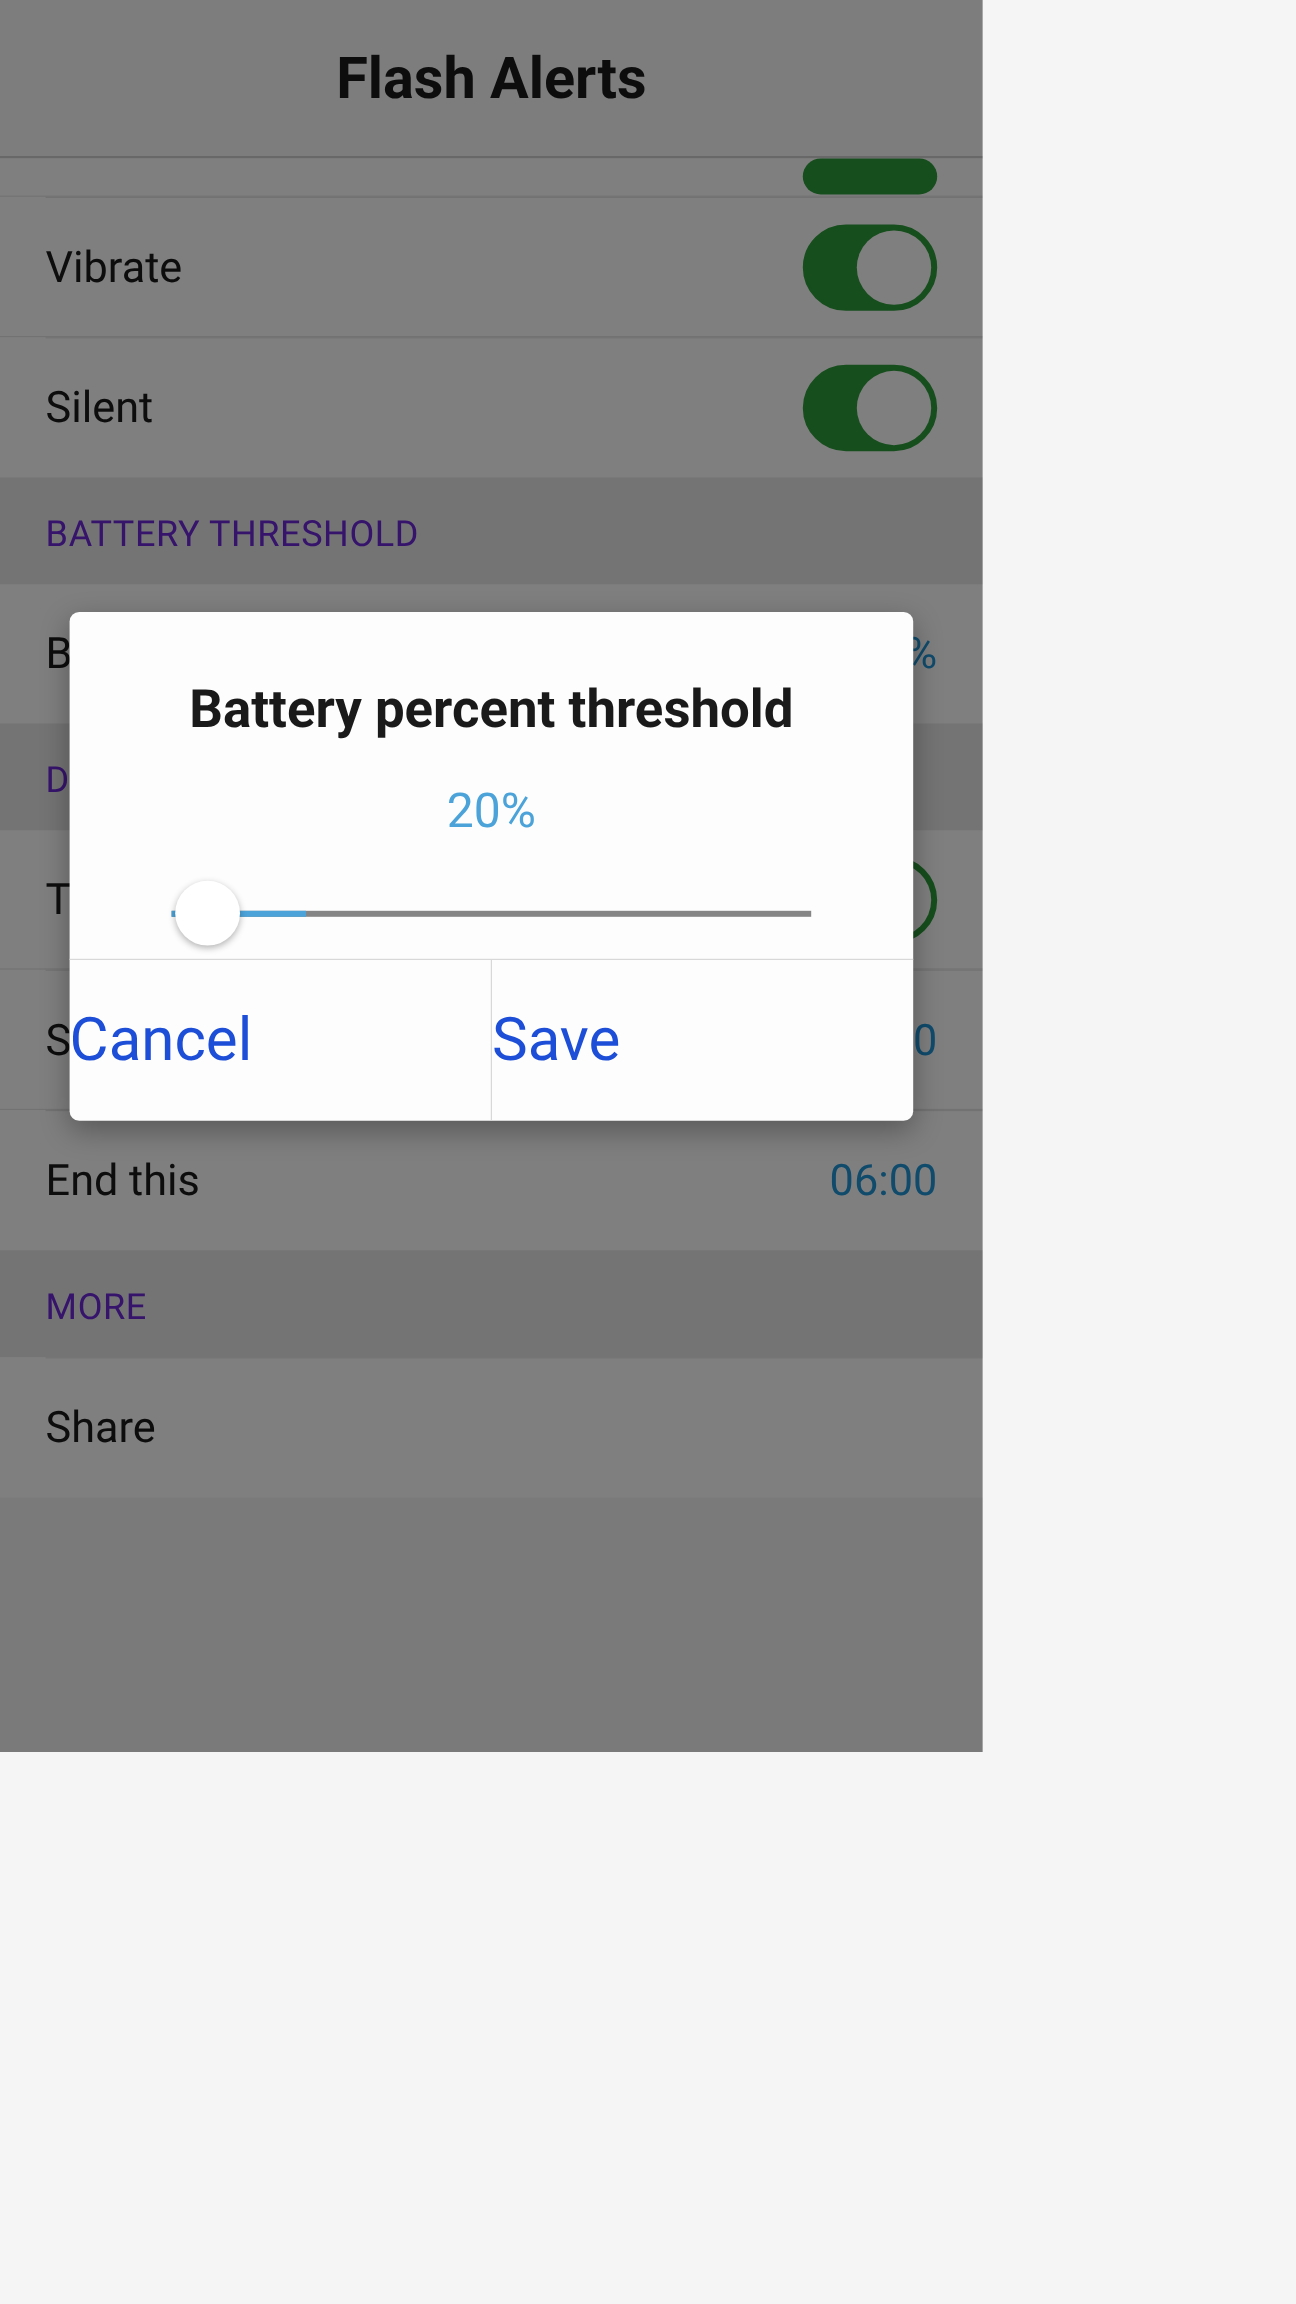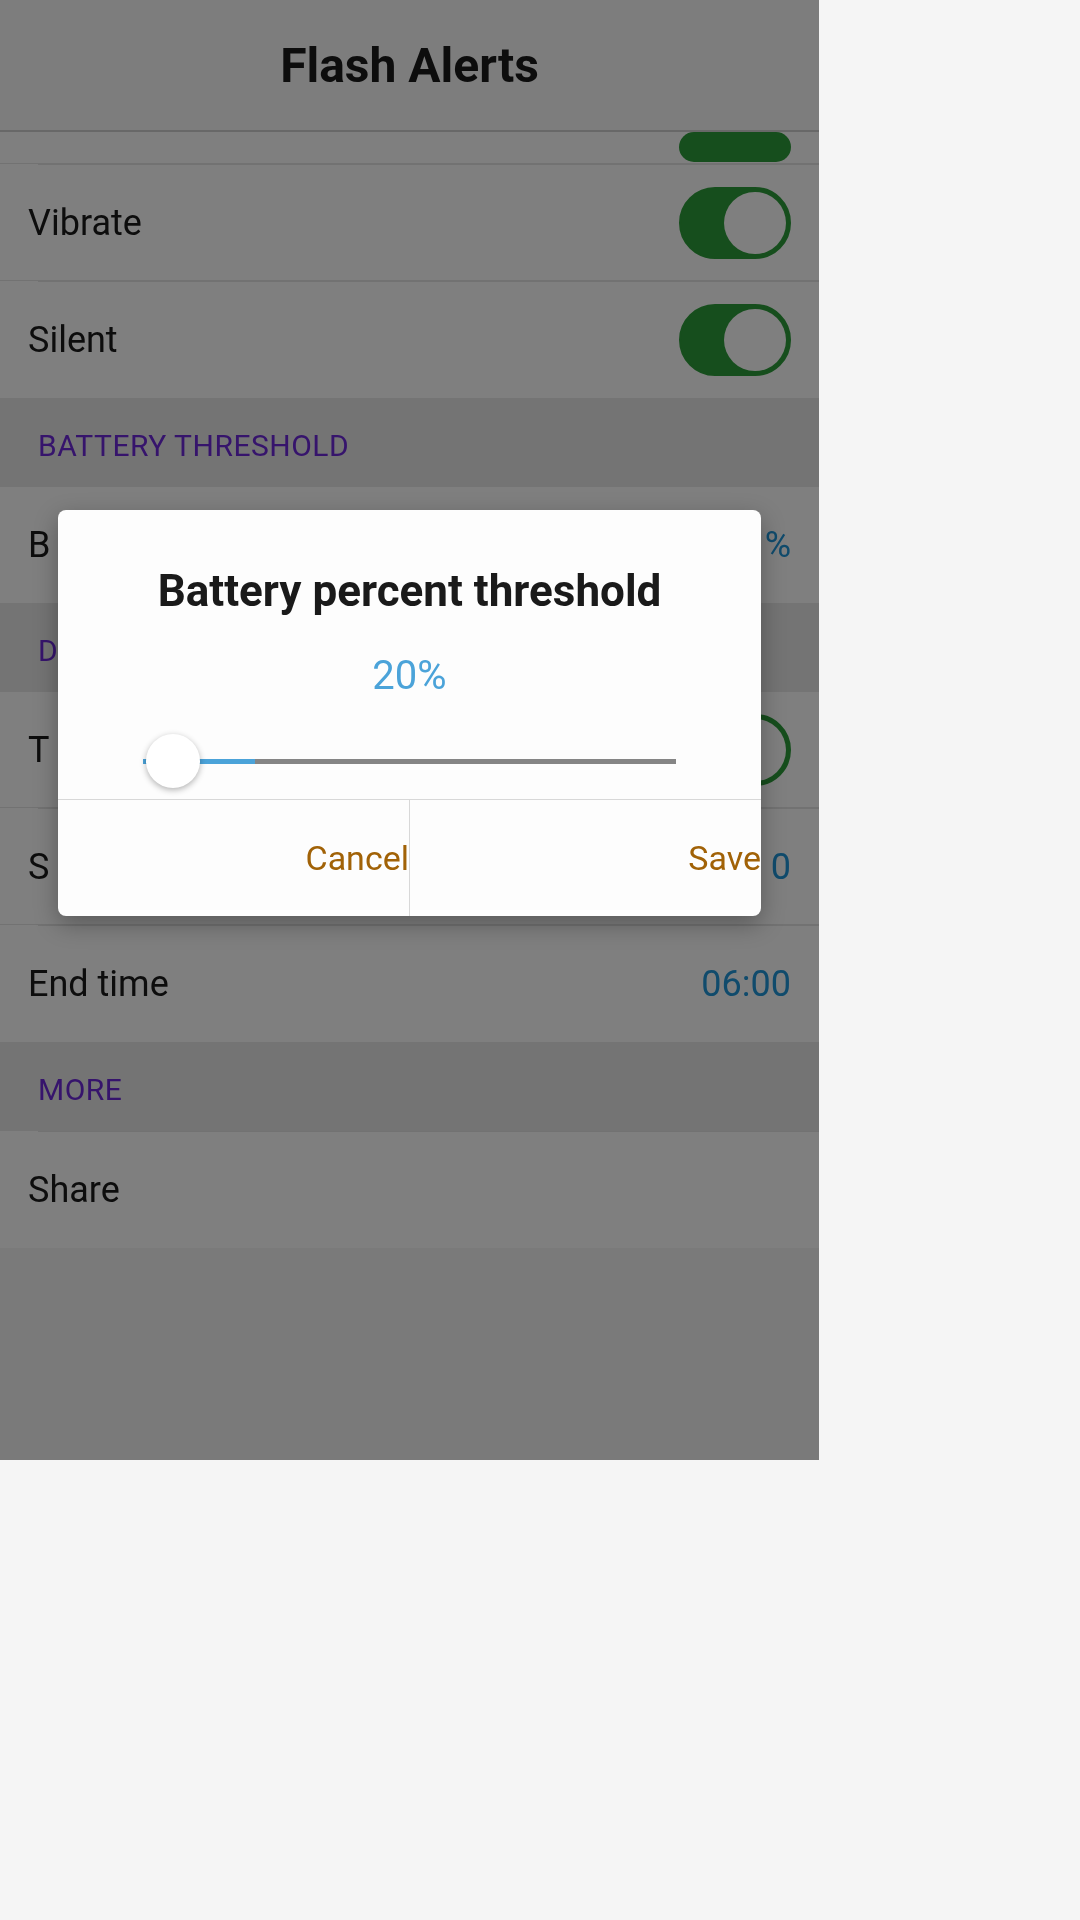"Vibrate" .list-item { padding: 0 28px -> 0 38px }
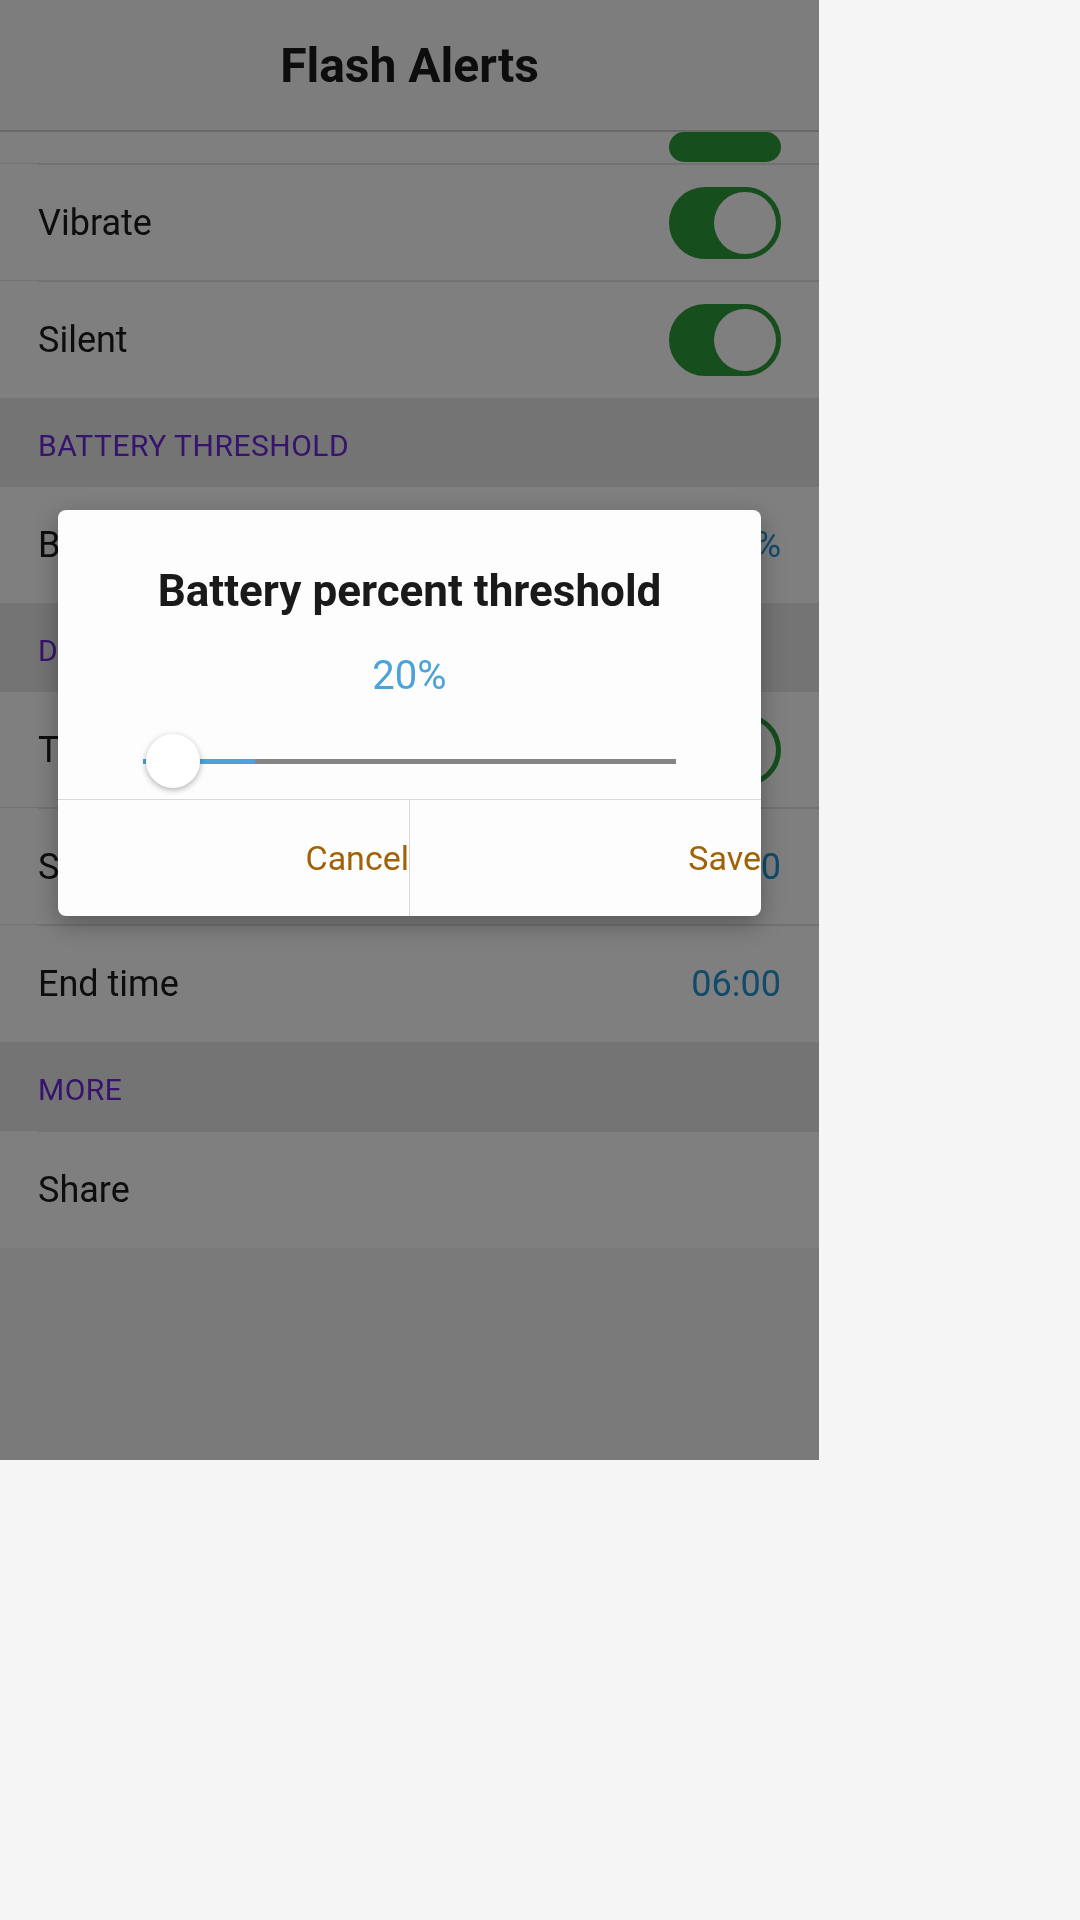"Cancel" .dialog-action { color: #a16207 -> #1d4ed8; font-size: 34px -> 50px; text-align: right -> left }
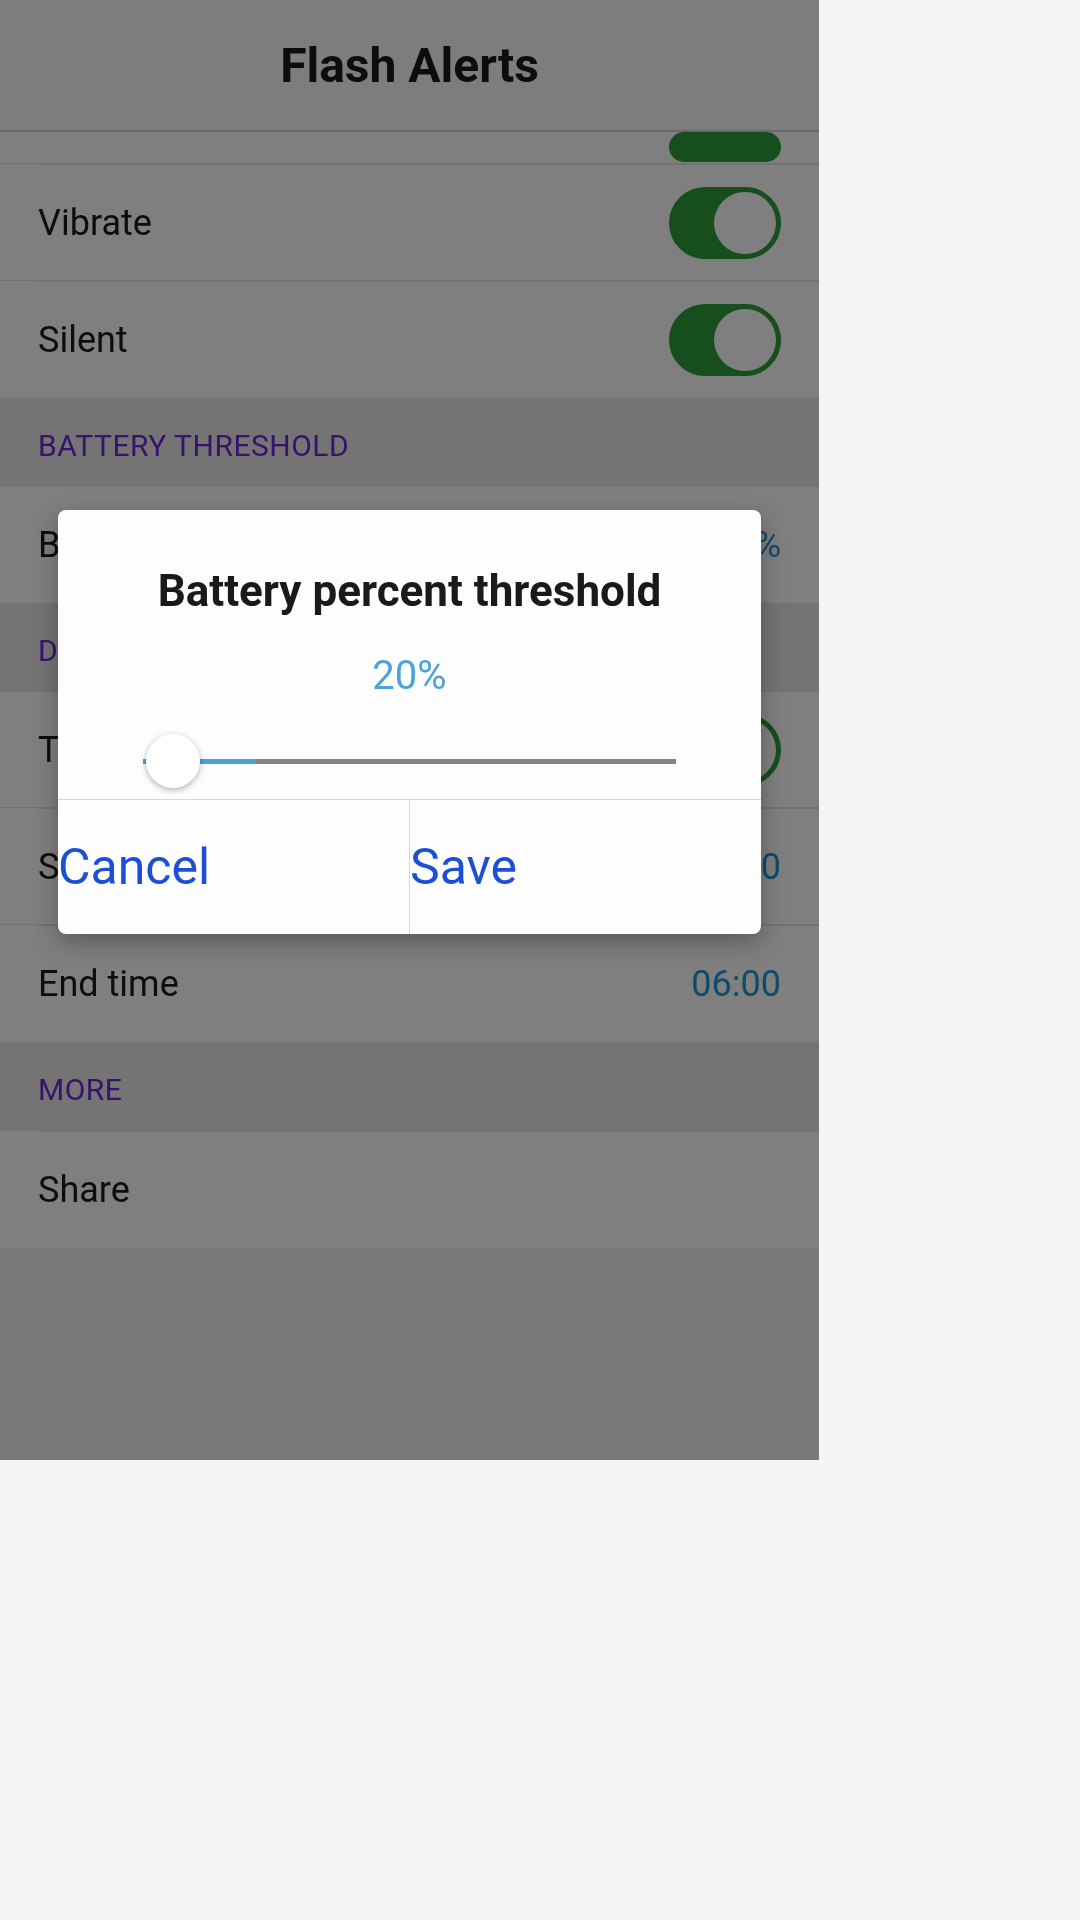"End time" span.list-item-label { text: time -> this }
